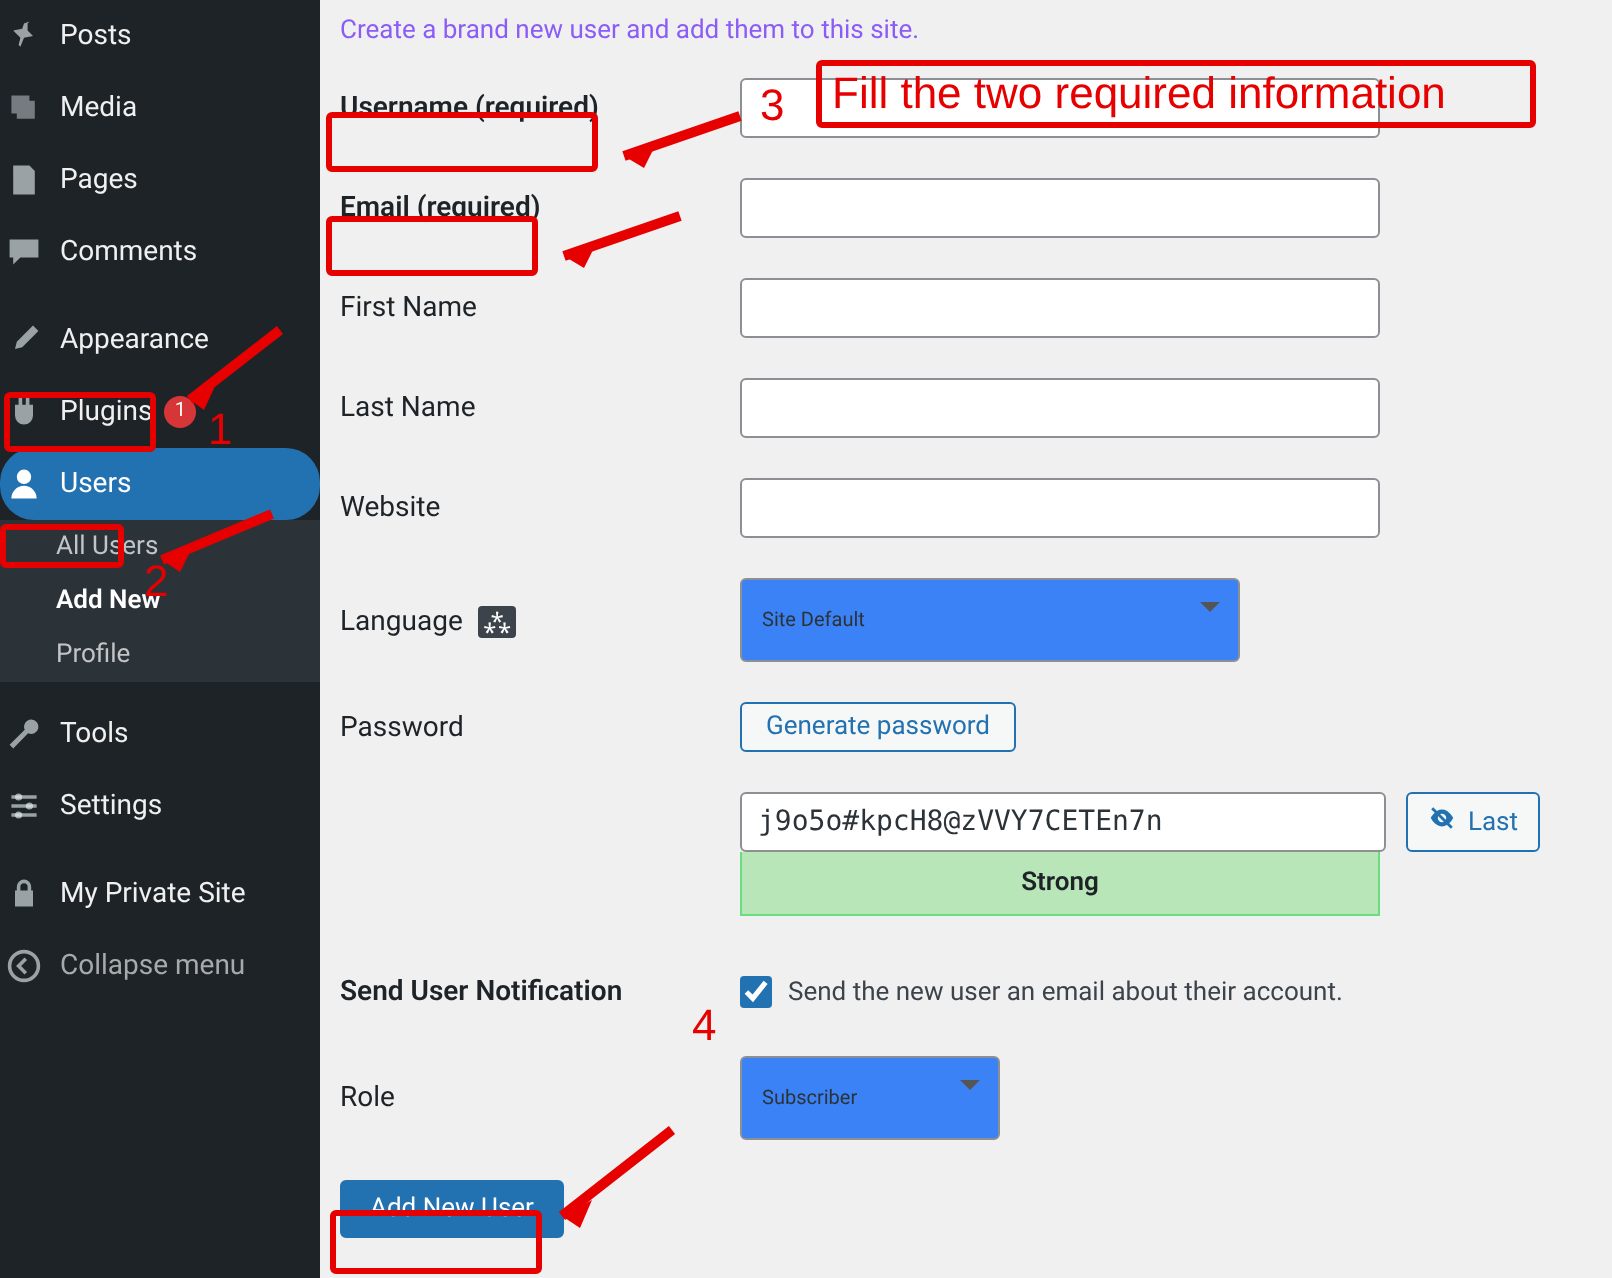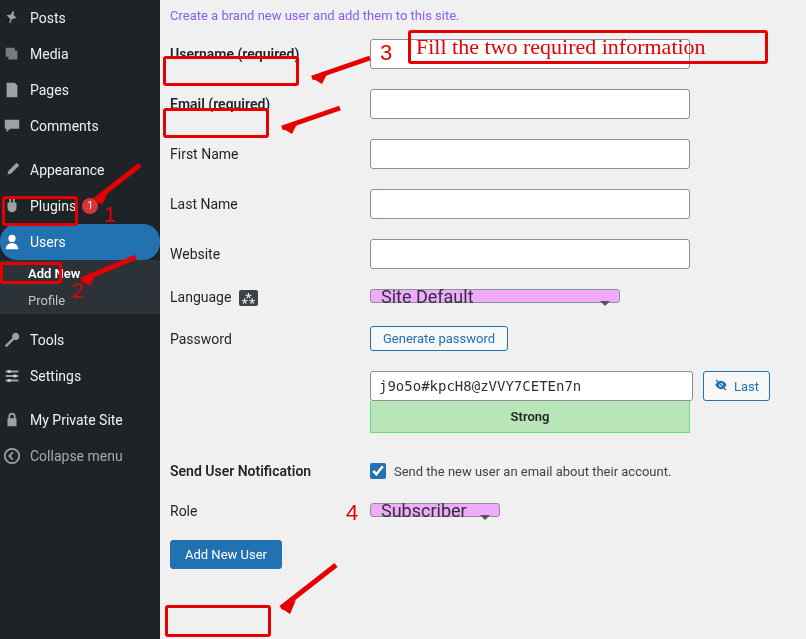"Fill the two required information" .red-text { font-family: Liberation Serif, serif -> Liberation Sans, sans-serif }
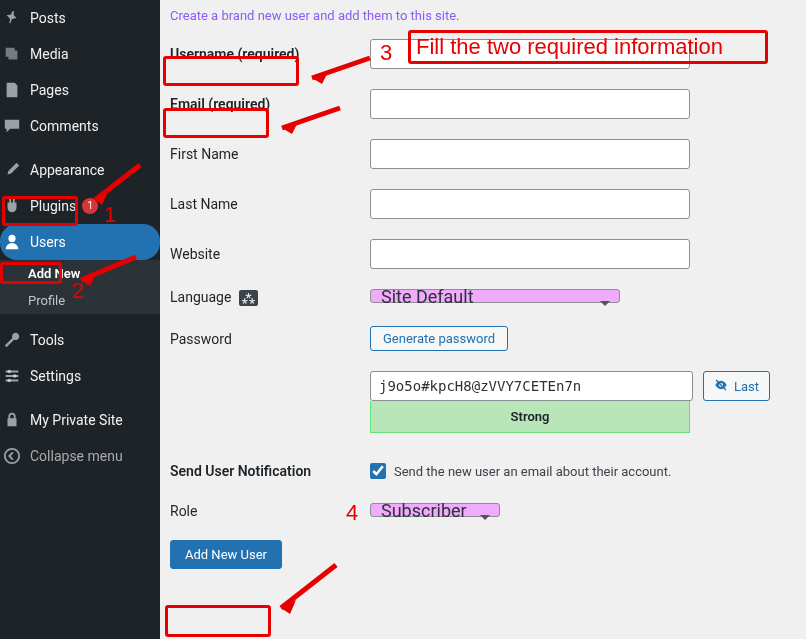"All Users" div.sub-item { html: none -> <div>All Users</div> }
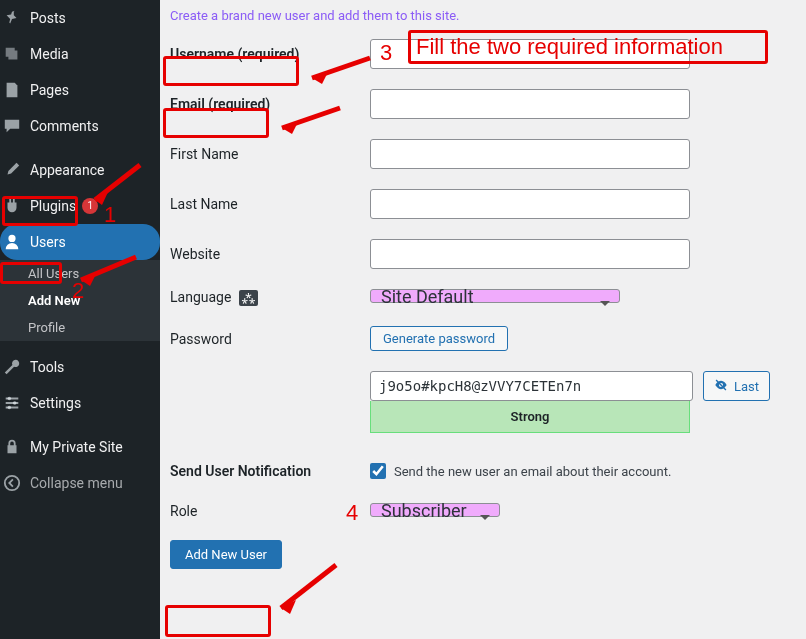"Site Default" .select-box { background: #f0abfc -> #3b82f6; font-size: 18px -> 10px; height: 14px -> 42px }
